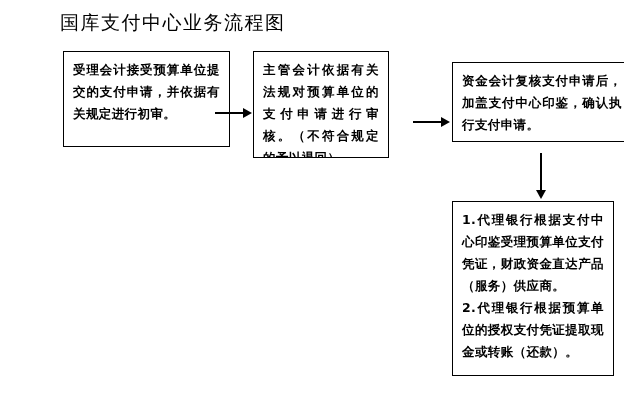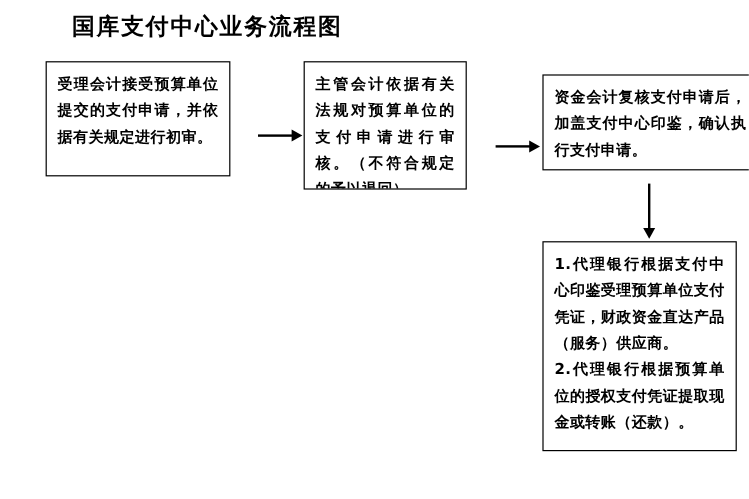"国库支付中心业务流程图" .title { font-weight: bold -> normal }
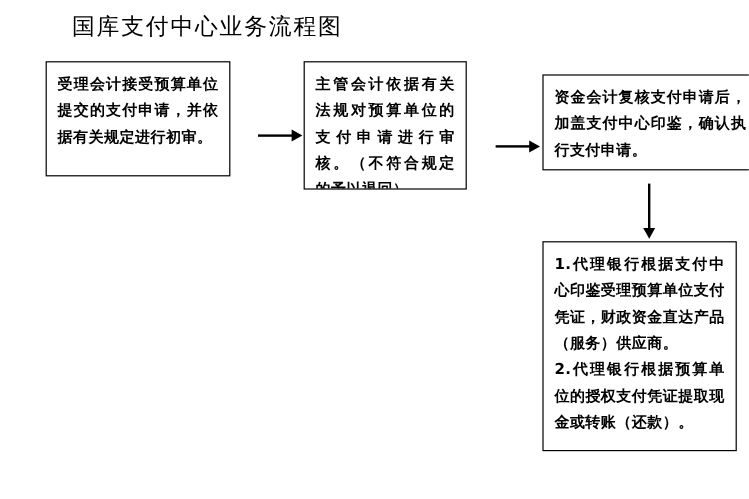"受理会计接受预算单位提交的支付申请，并依据有关规定进行初审。" #node-intake { left: 38px -> 63px; width: 154px -> 167px }
